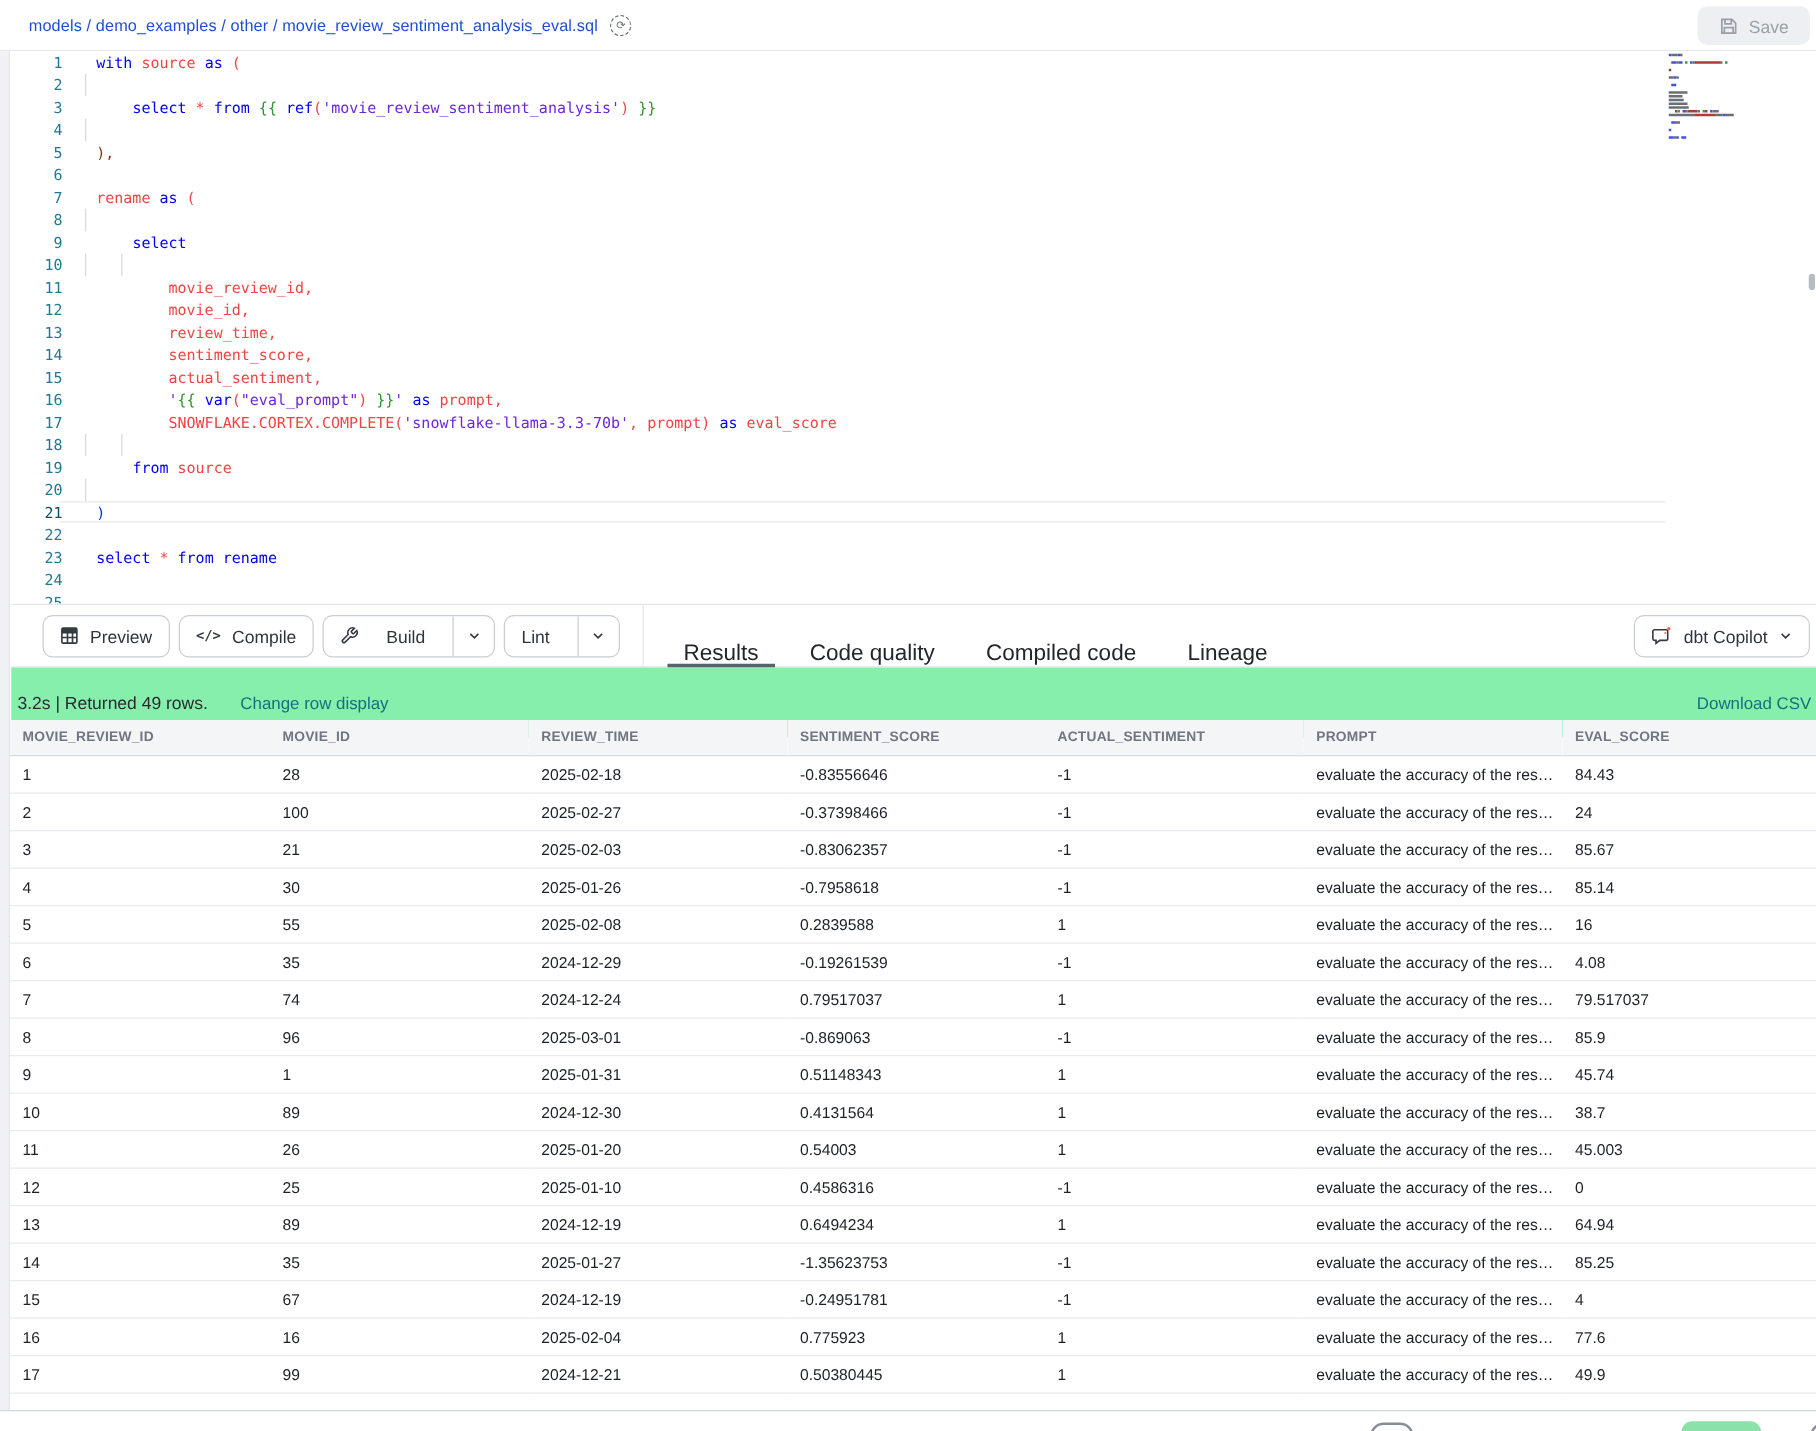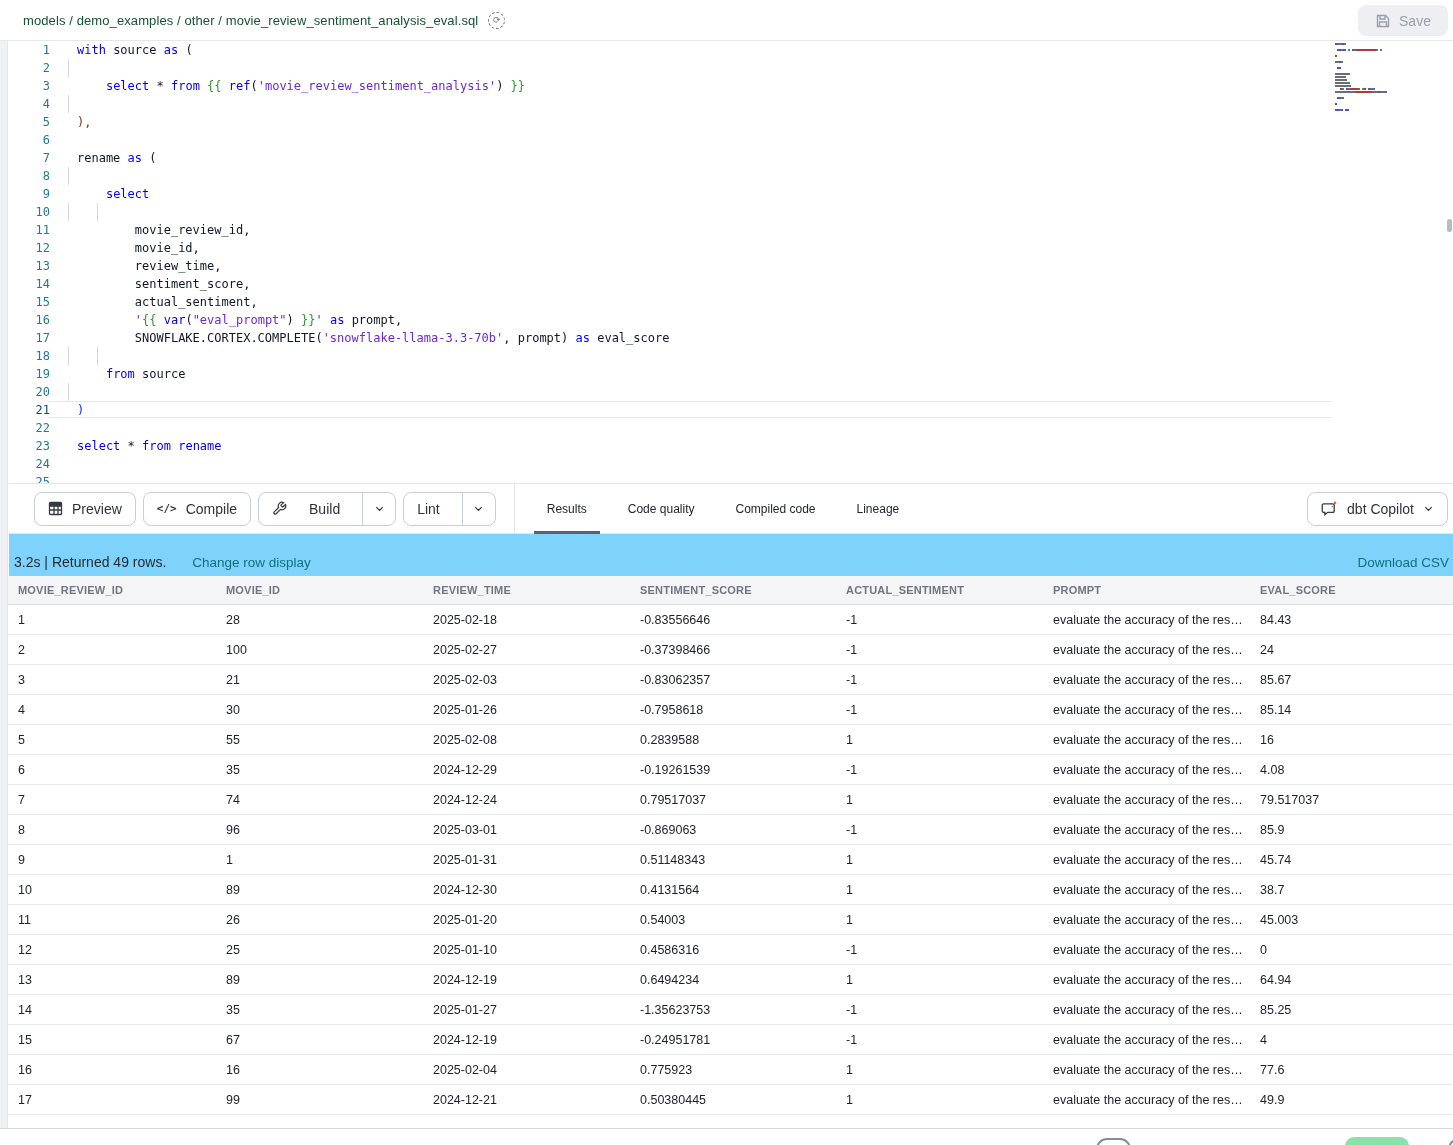"models / demo_examples / other" .breadcrumb { color: #14532d -> #1d4ed8 }
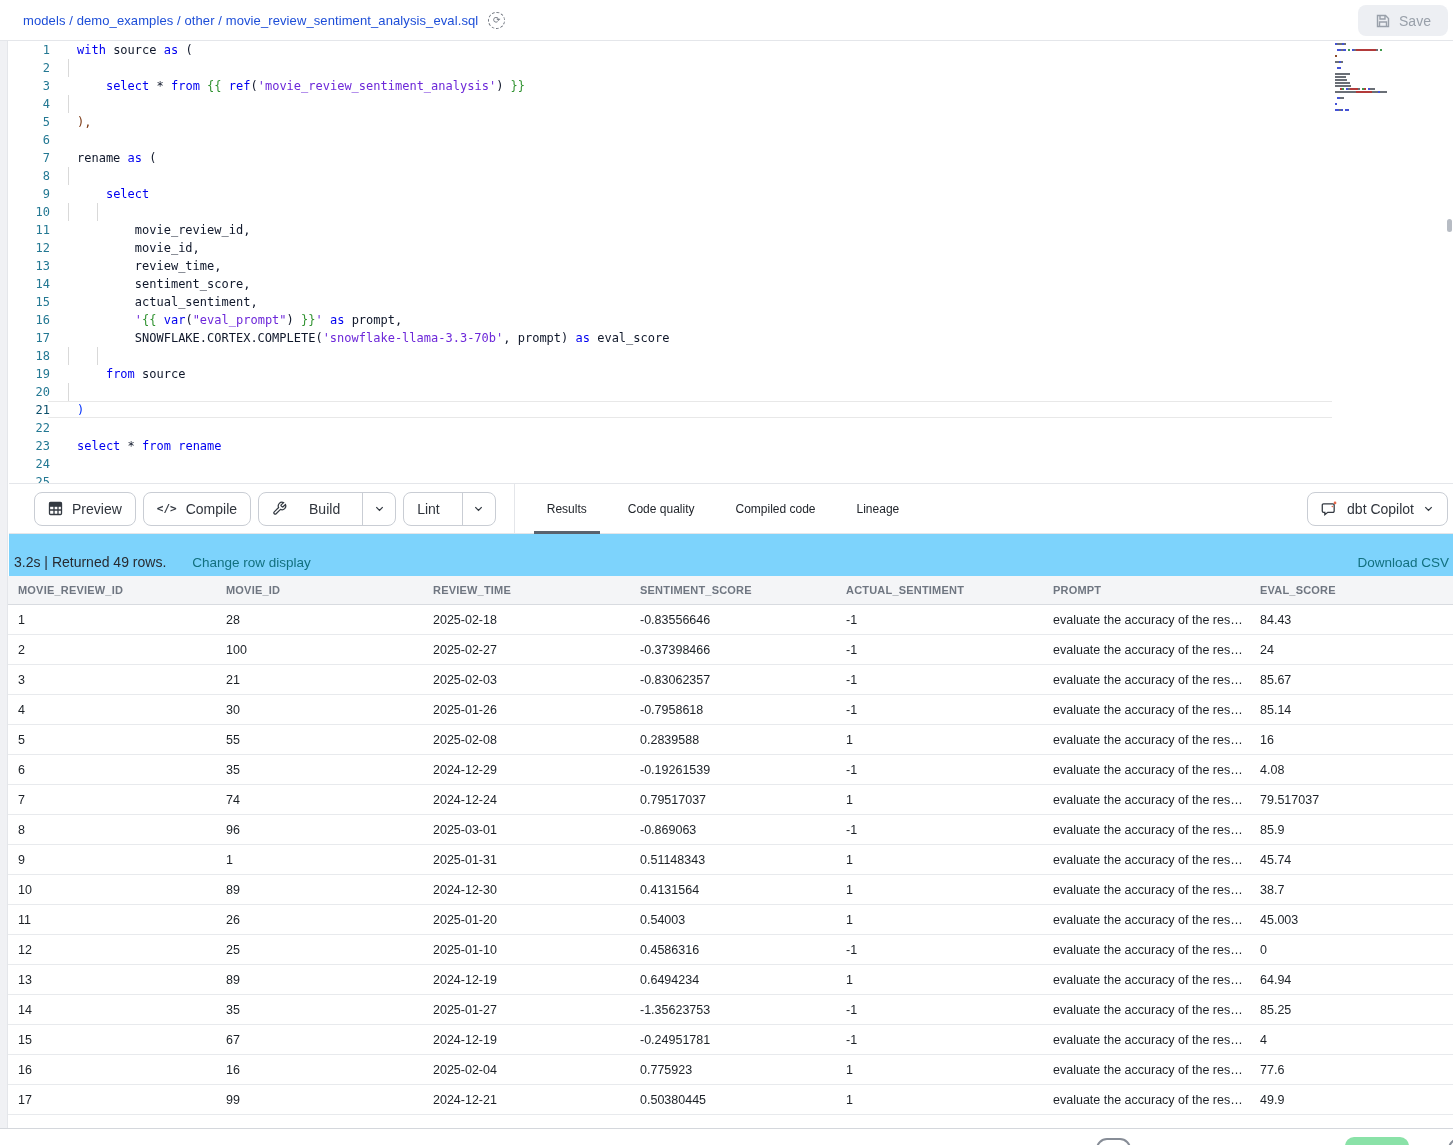"source" .tk-p { color: #0f172a -> #ef4444 }
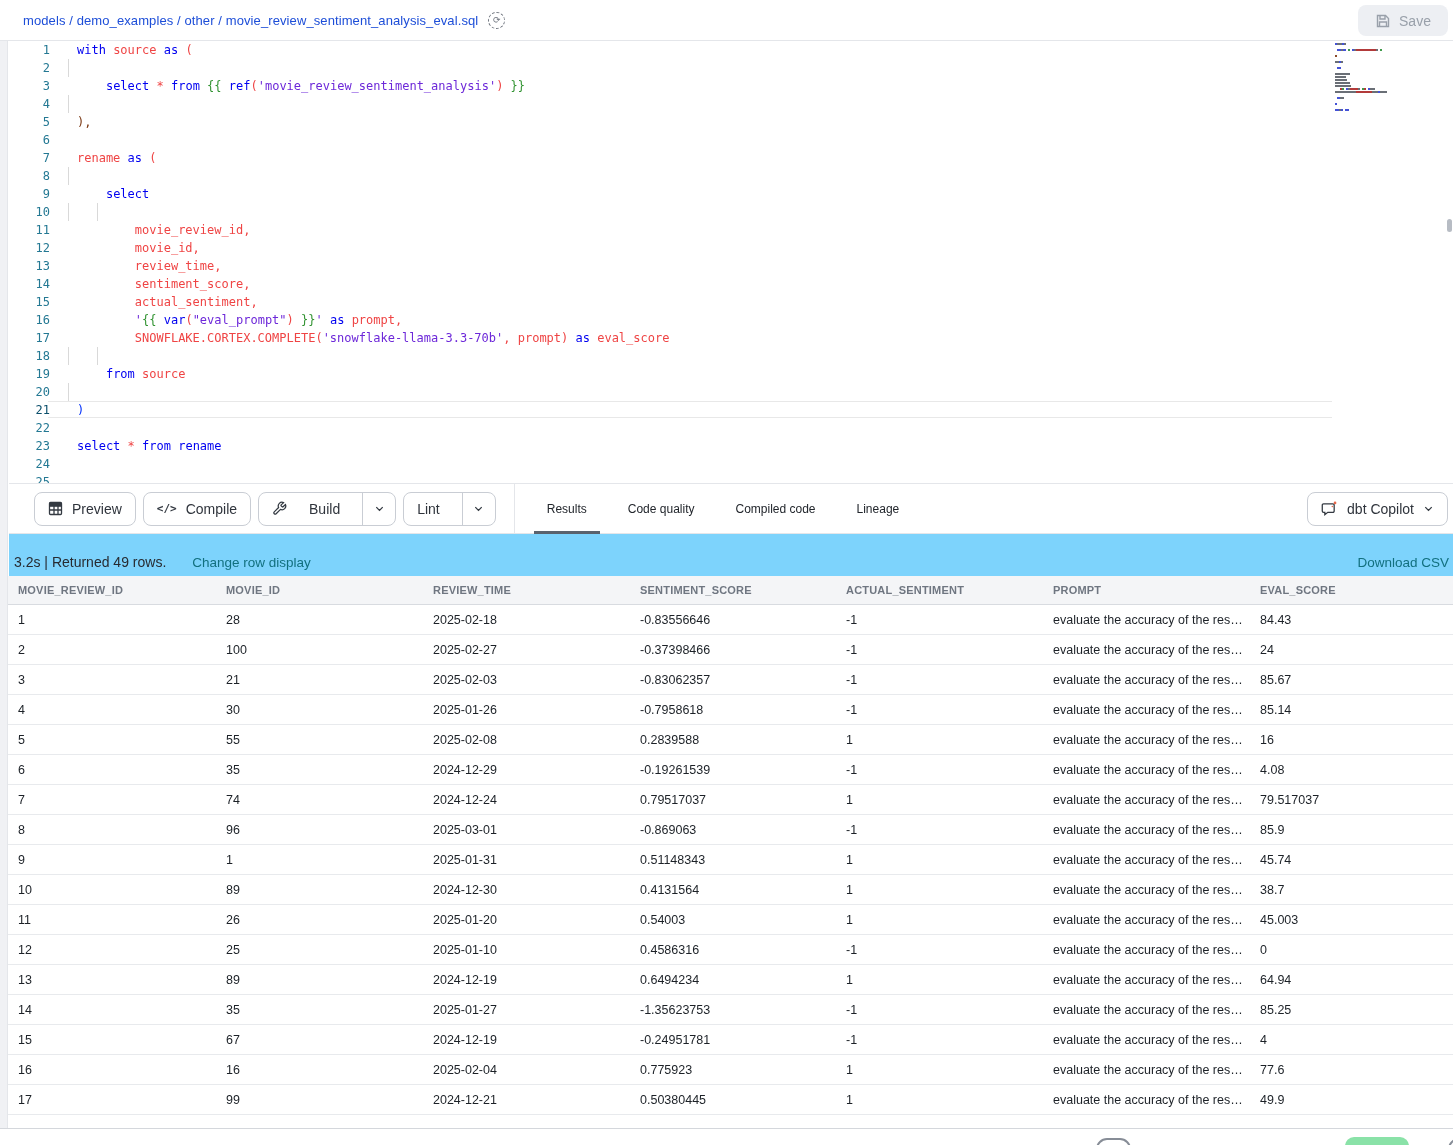"Results" .tab { align-items: center -> flex-end; font-size: 12px -> 18px }
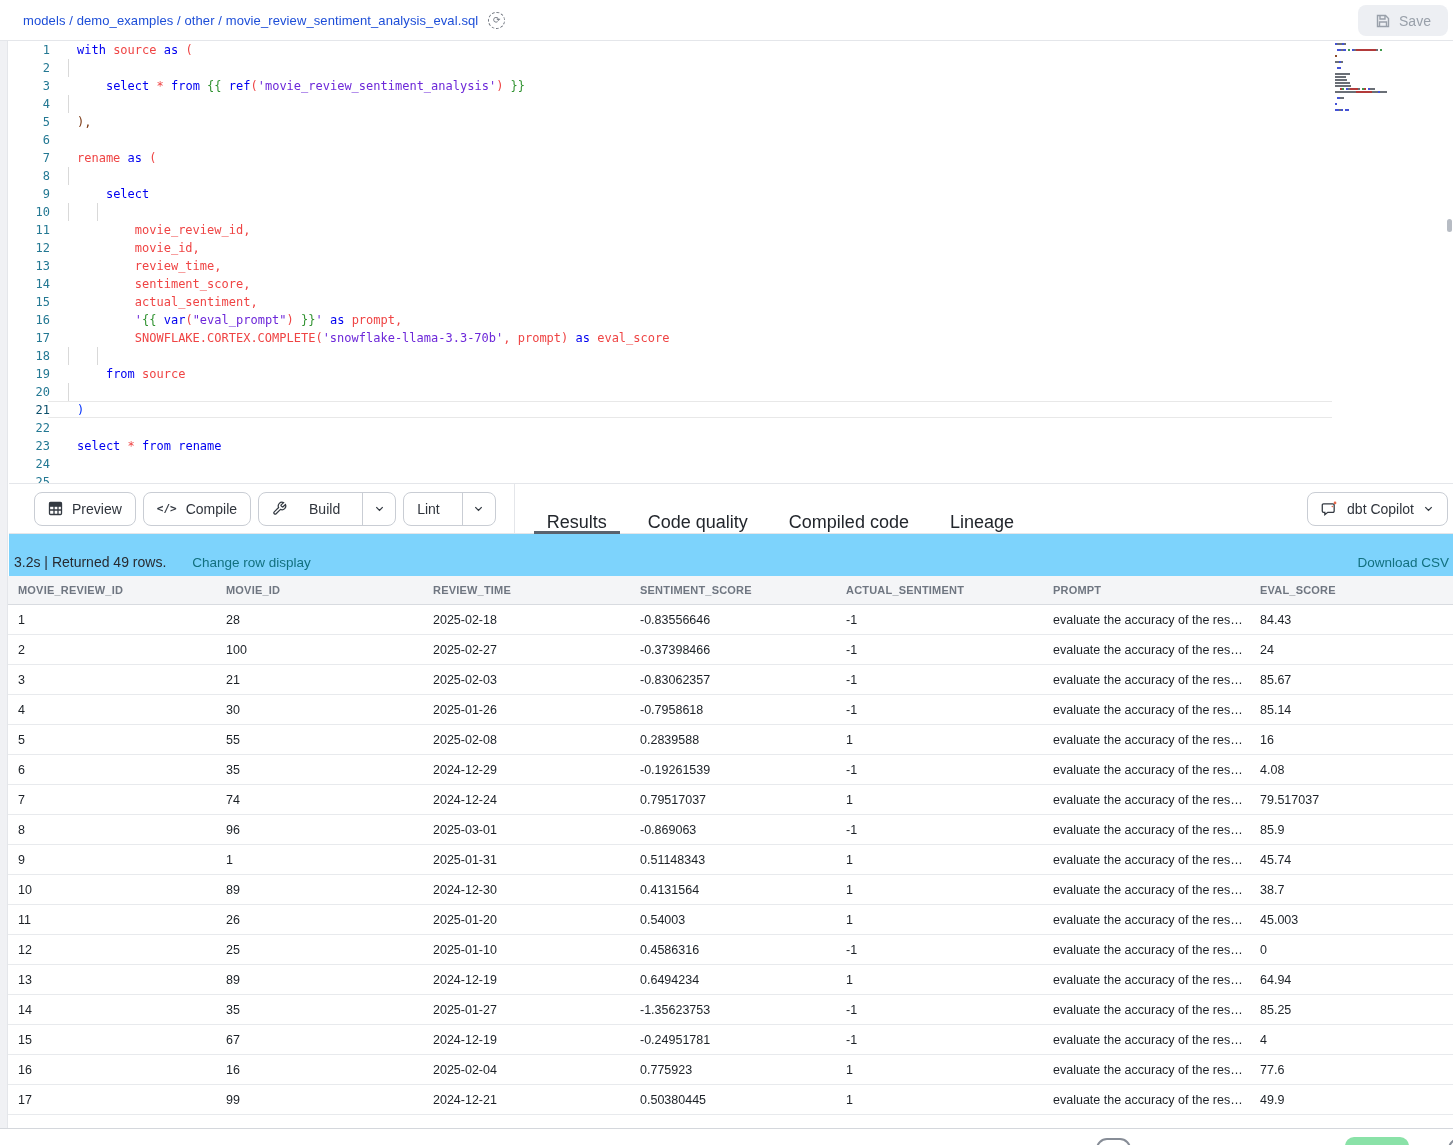"3.2s | Returned 49 rows." .statusbar { background: #7dd3fc -> #86efac }
